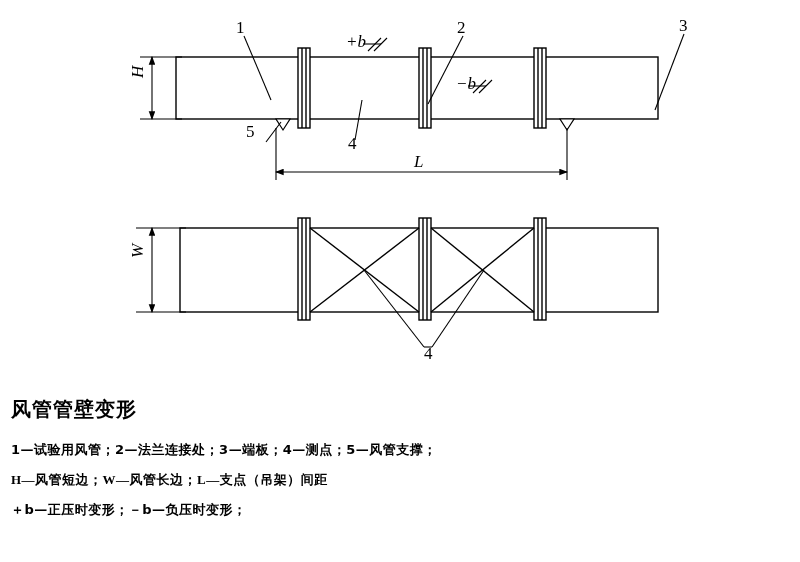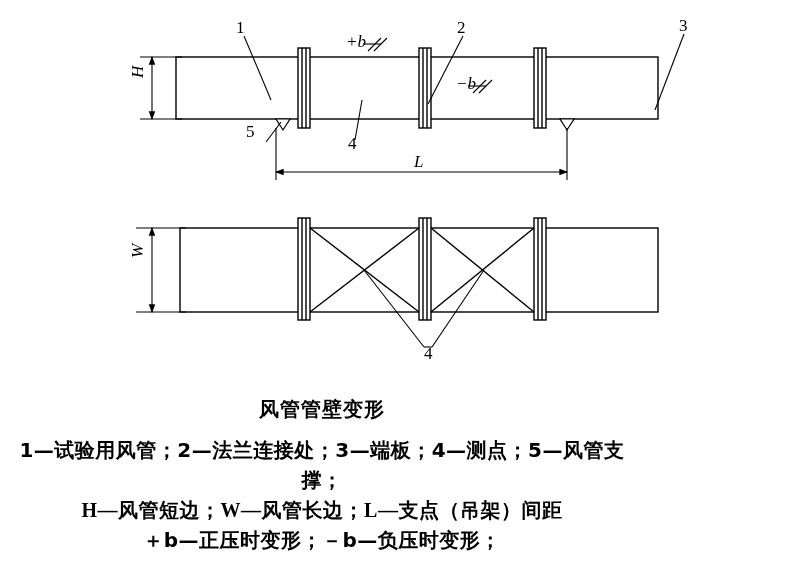"风管管壁变形" .caption-block { left: 0 -> 11px; text-align: center -> left }
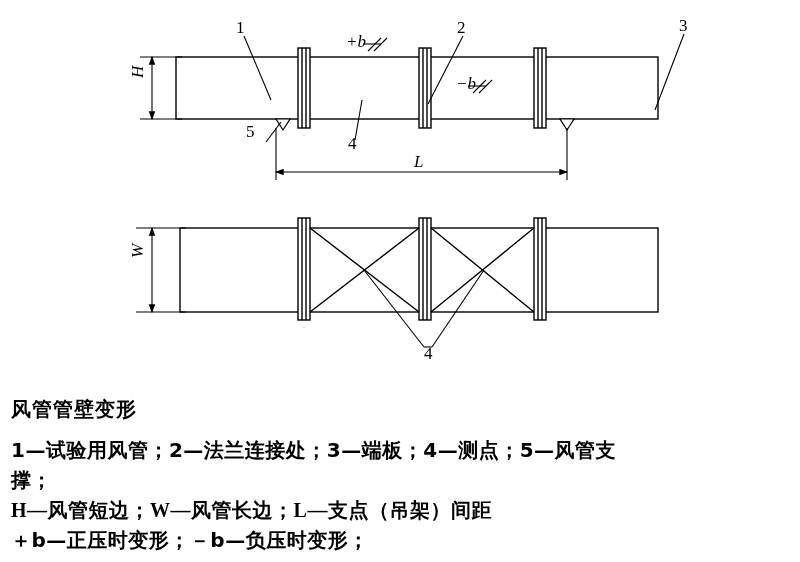"1—试验用风管；2—法兰连接处；3—端板；4—测点；5—风管支撑；" .caption-line { font-size: 20px -> 13px }
